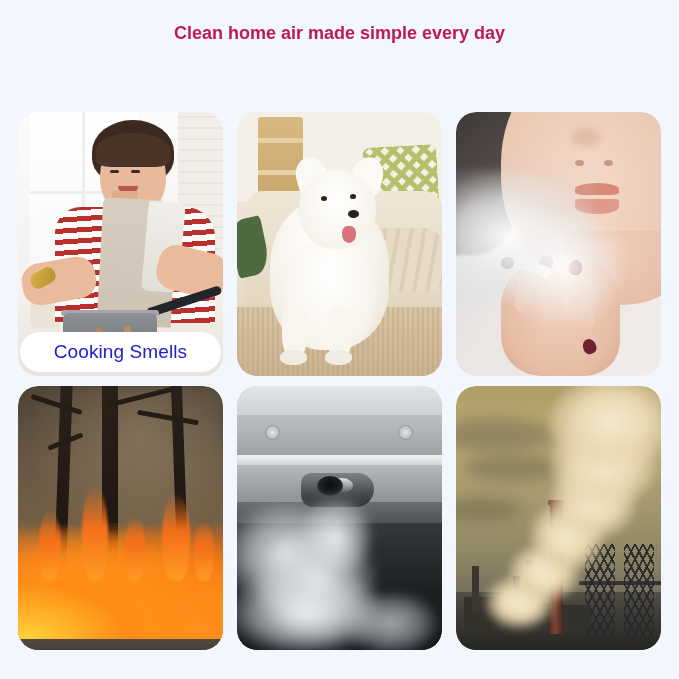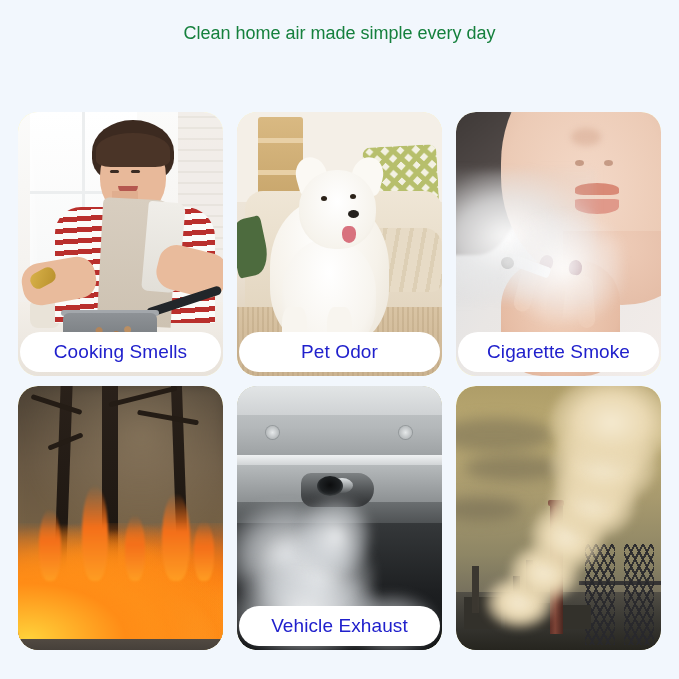"Clean home air made simple" .subtitle { color: #15803d -> #be185d; font-weight: 400 -> 700 }
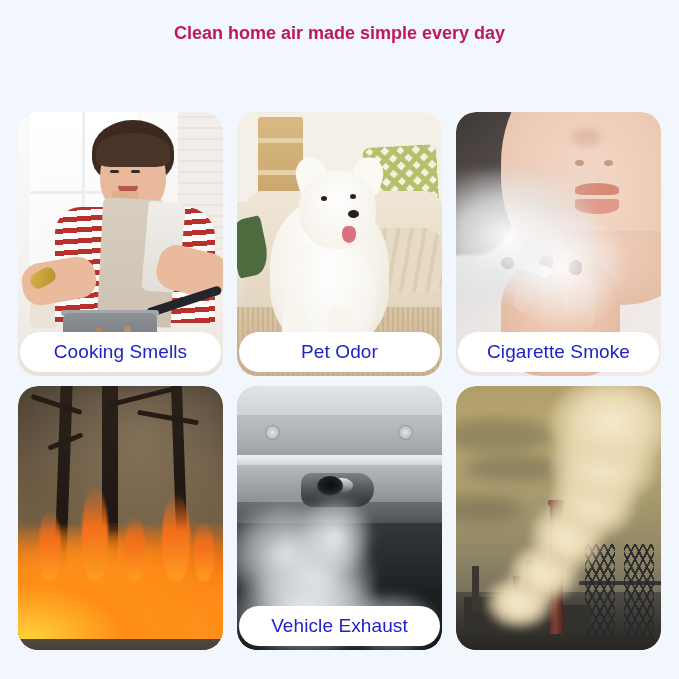"Pet Odor" div.card-label { html: <div> <span>Pet Odor</span> </div> -> none }
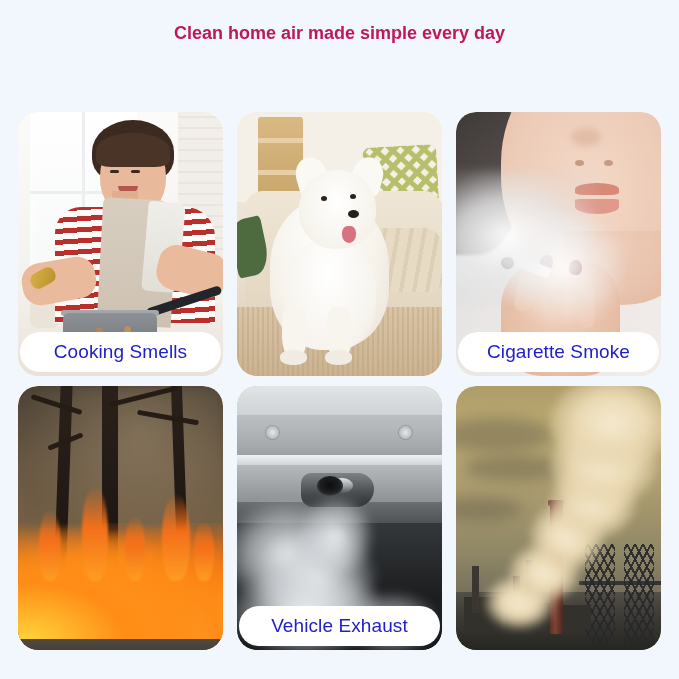"Cigarette Smoke" div.card-label { html: <div> <span>Cigarette Smoke</span> </div> -> none }
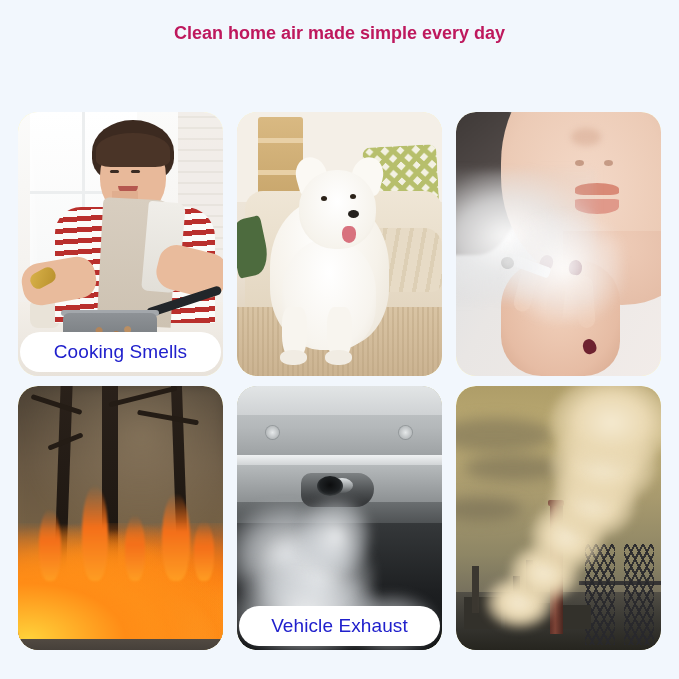"Vehicle Exhaust" div.card-label { html: <div> <span>Vehicle Exhaust</span> </div> -> none }
